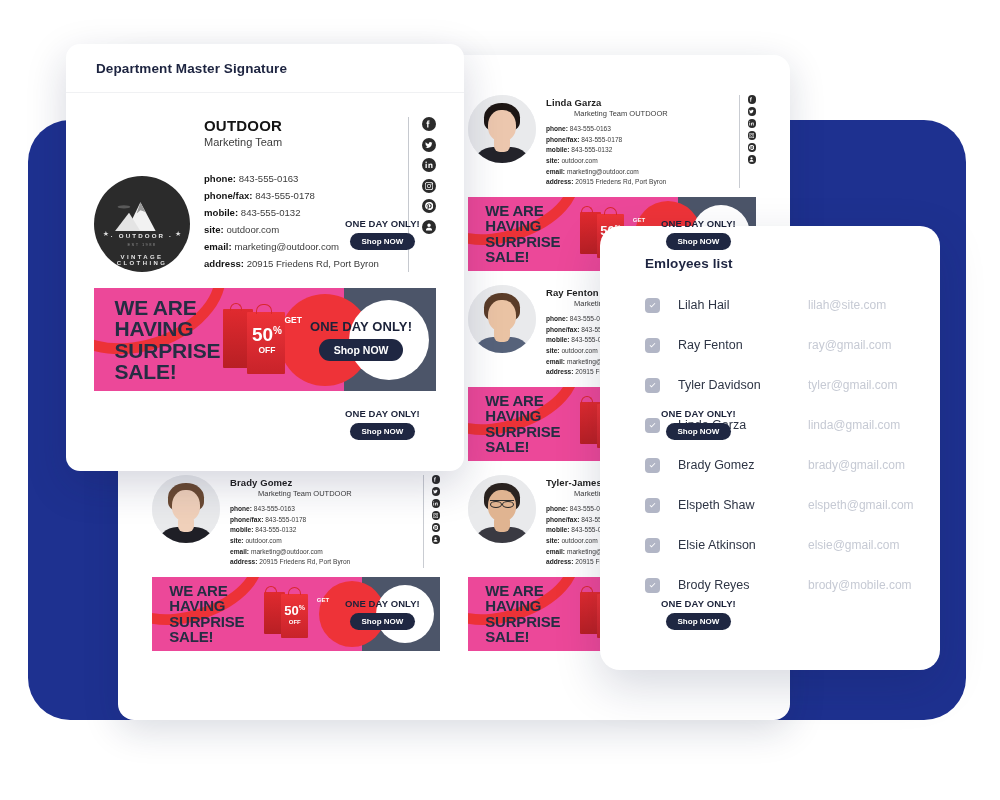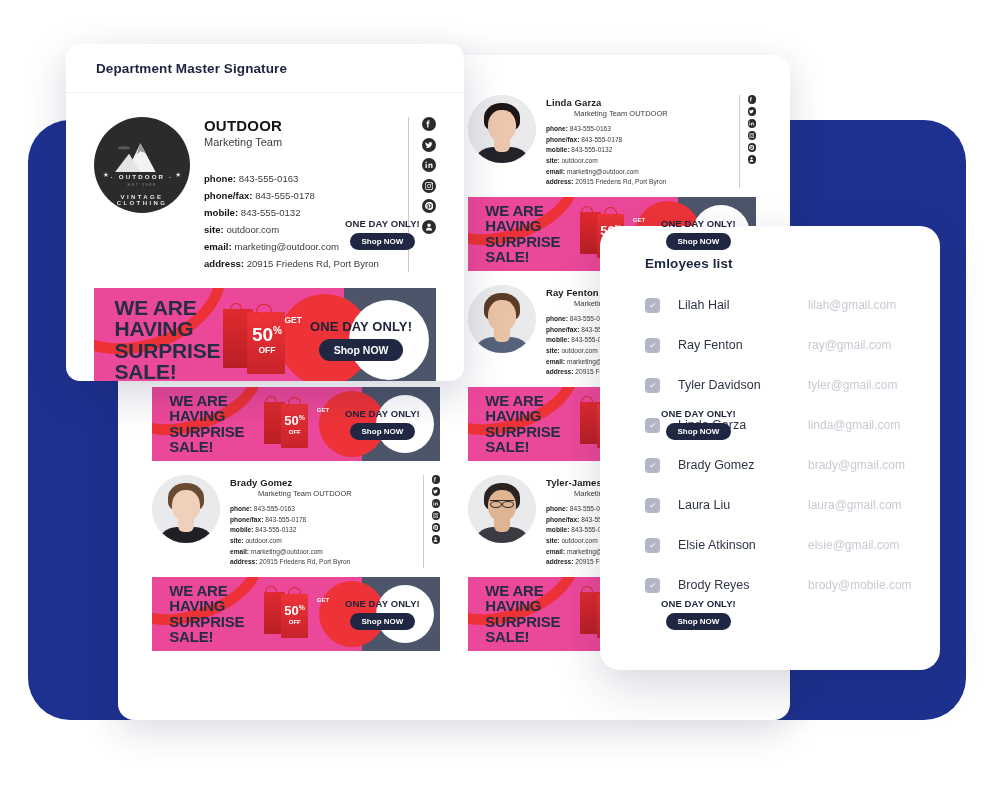"Department Master Signature" .focus-card { height: 337px -> 427px }
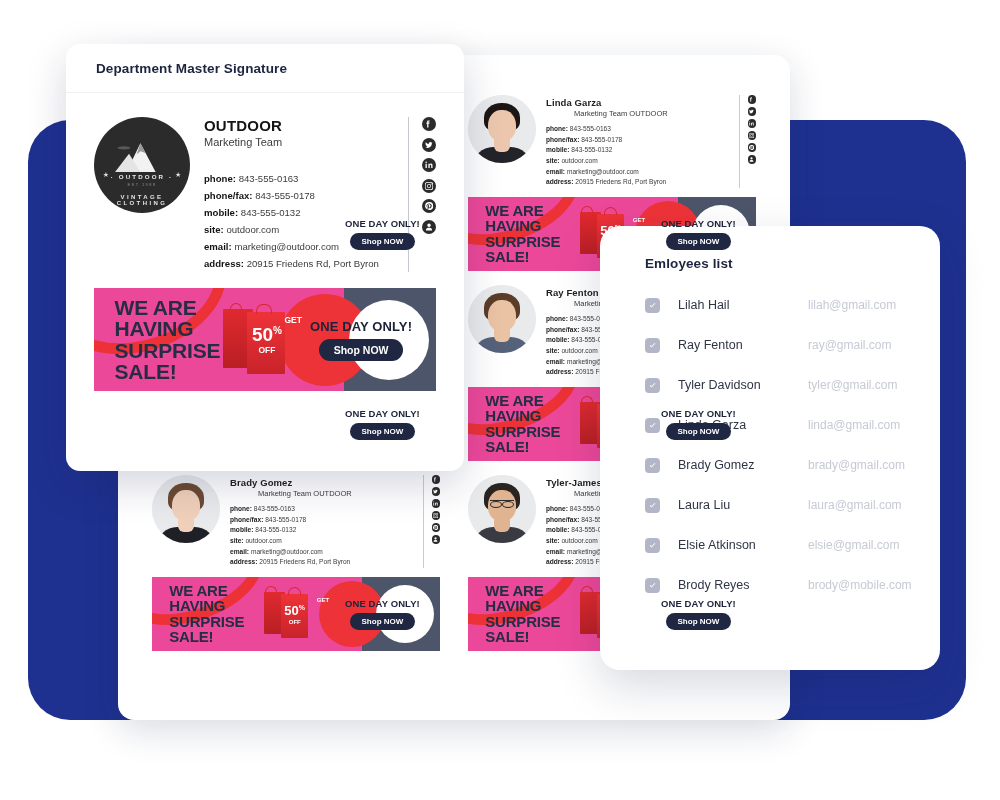"OUTDOOR" .msig-top { align-items: flex-start -> flex-end }
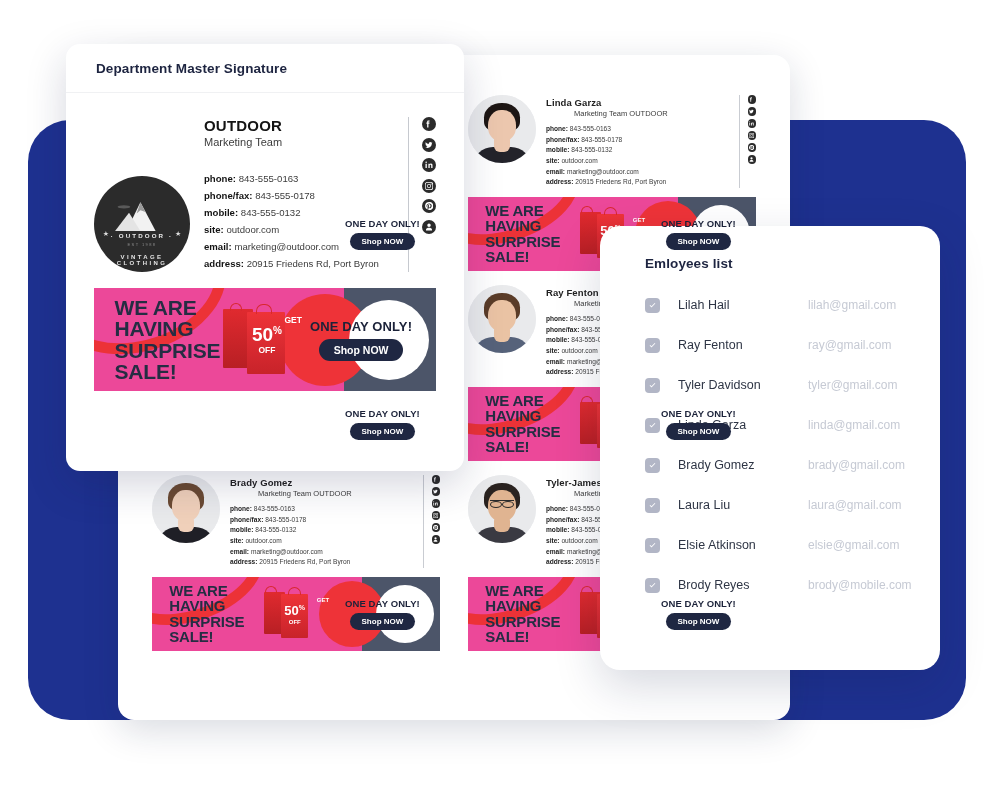"lilah@gmail.com" span.emp-mail { text: lilah@gmail.com -> lilah@site.com }
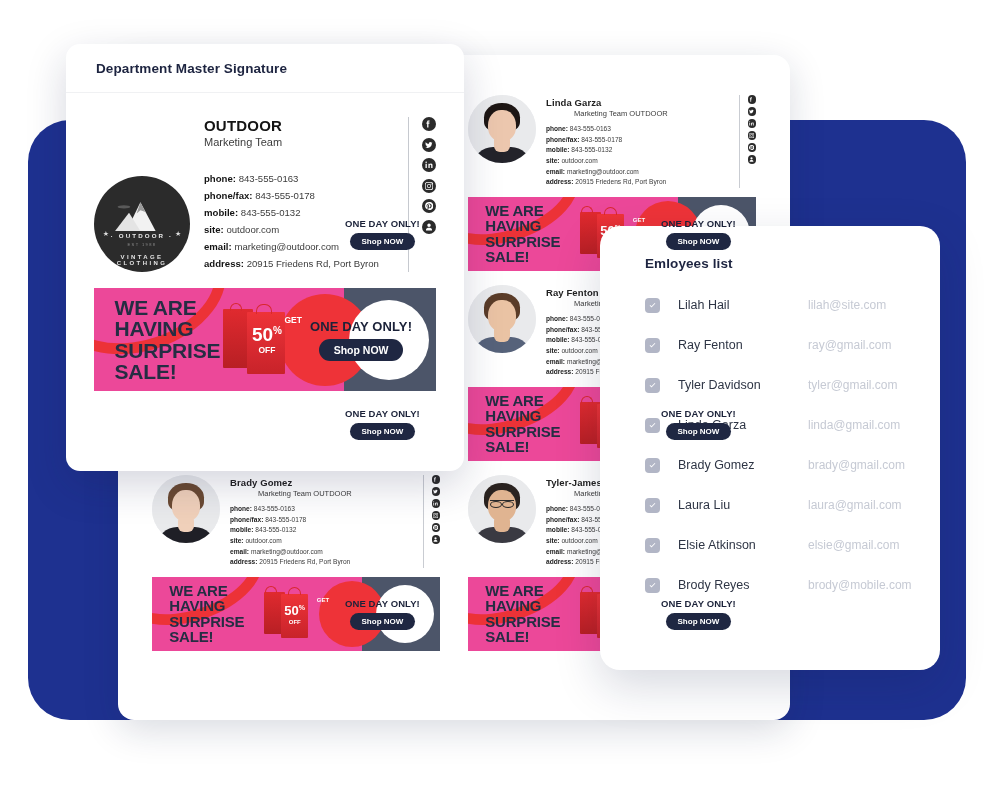"Elspeth Shaw" div.emp-row { html: none -> <div> <span> <svg> <path></path> </svg> </span> <span>Elspeth Shaw</span> <span>elspeth@gmail.com</span> </div> }
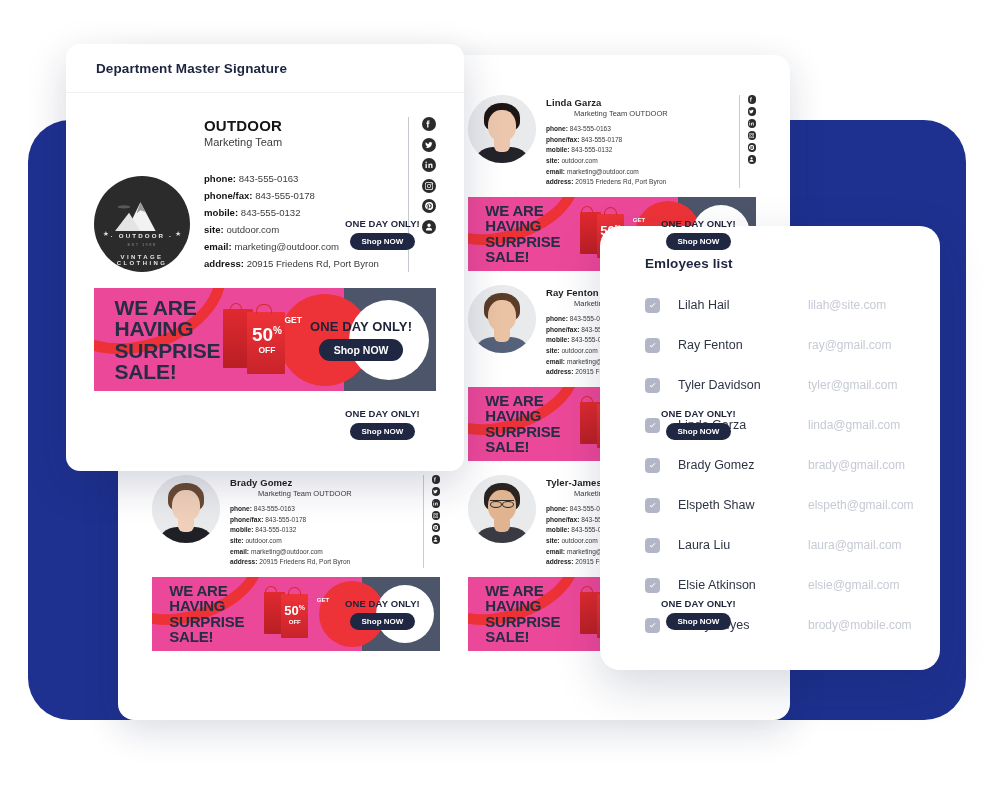"Laura Liu" div.emp-row { html: <div> <span> <svg> <path></path> </svg> </span> <span>Laura Liu</span> <span>laura@gmail.com</span> </div> -> none }
